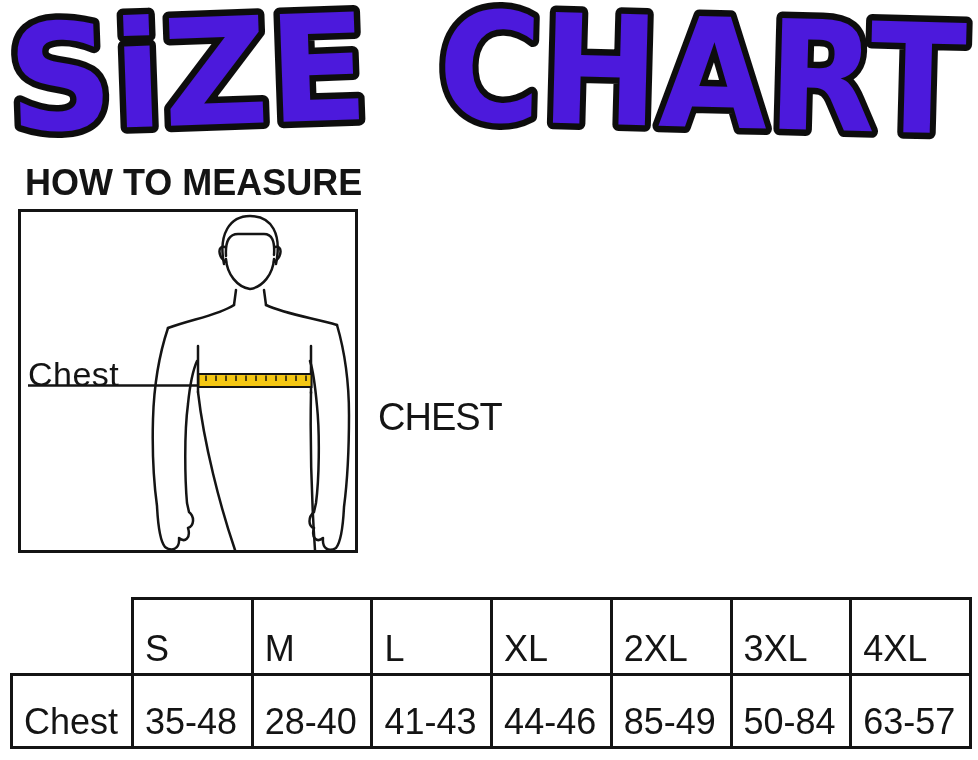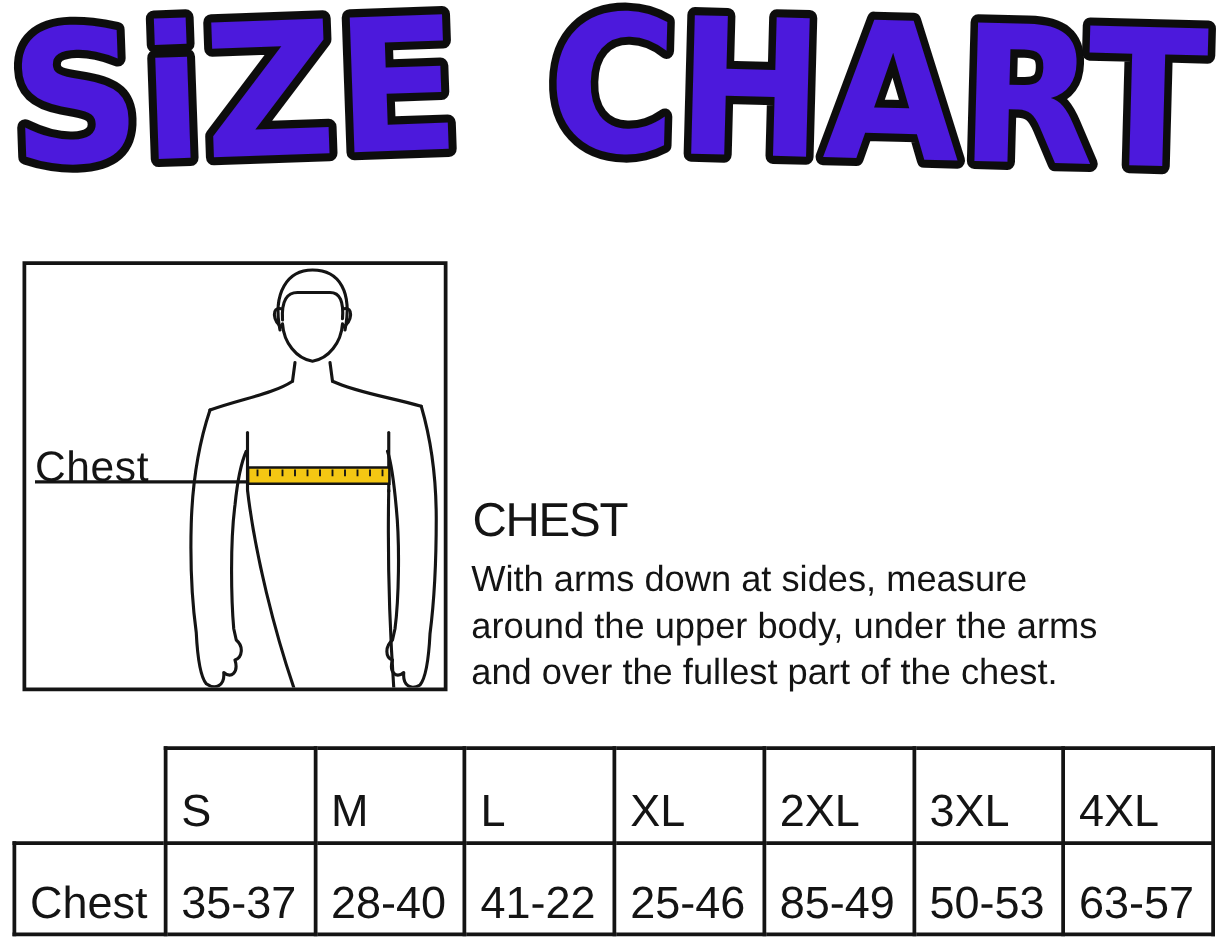"HOW TO MEASURE" h2.how-to { html: none -> <h2>HOW TO MEASURE</h2> }
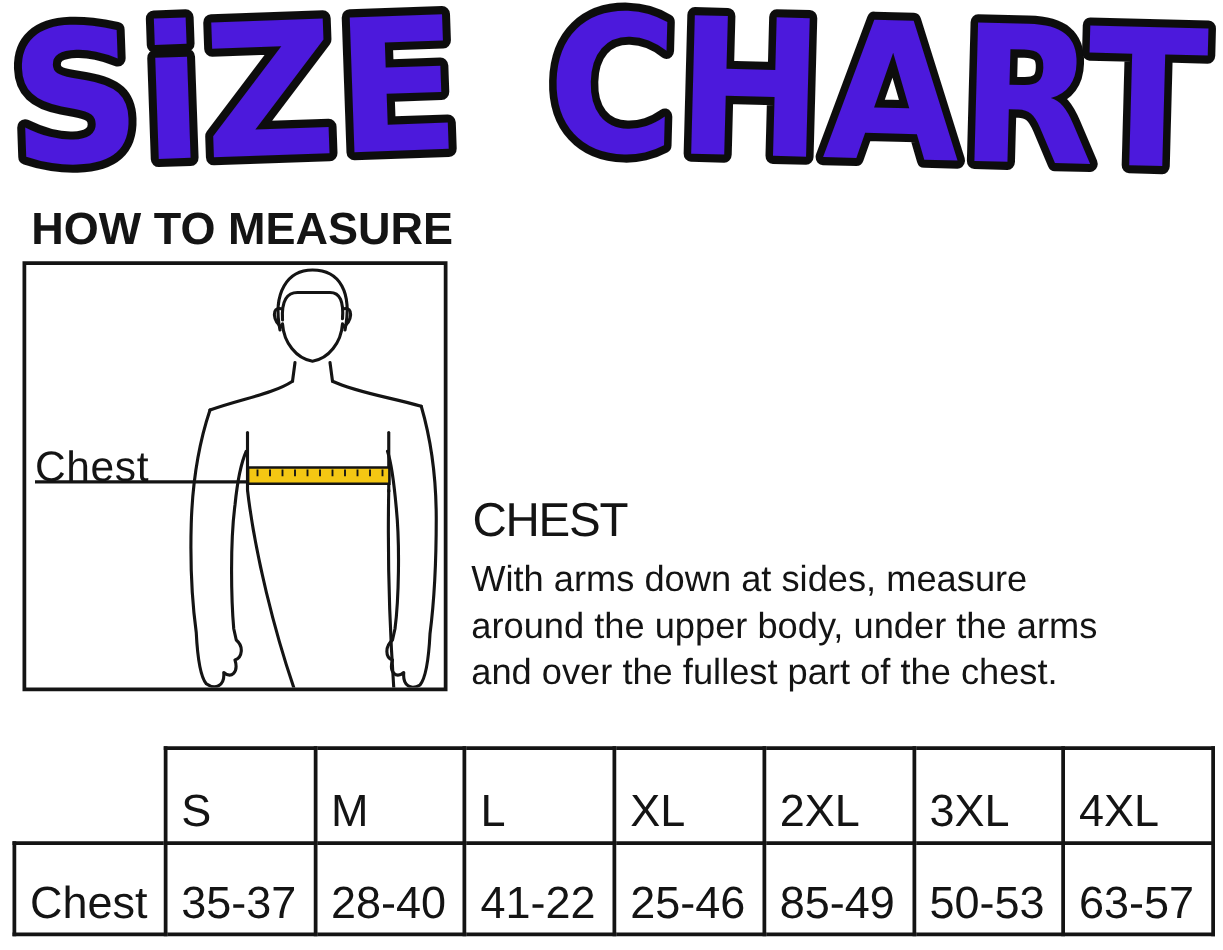"With arms down at sides," div.chest-desc { html: <div>With arms down at sides, measure around the upper body, under the arms and over the fullest part of the chest.</div> -> none }
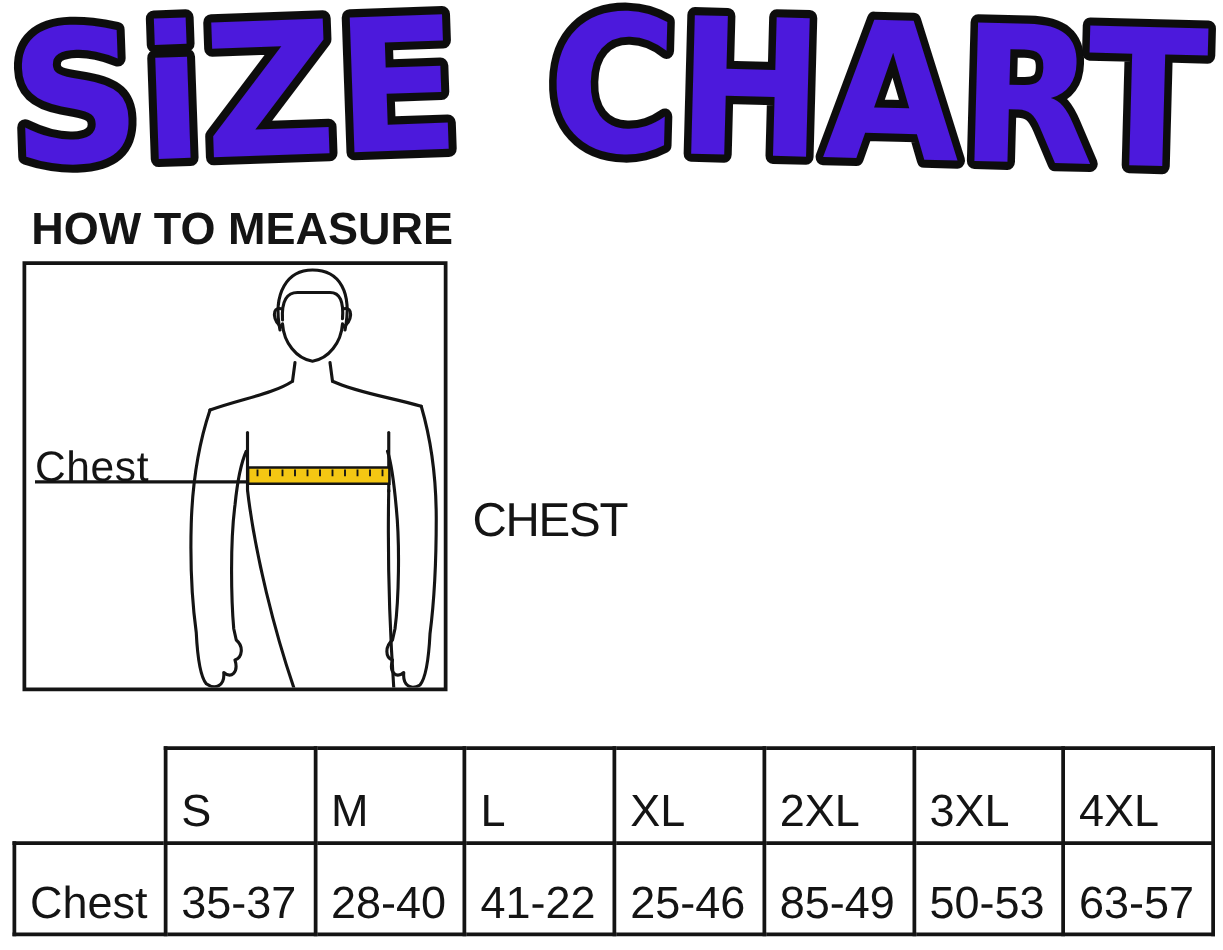"35-37" td { text: 35-37 -> 35-48 }
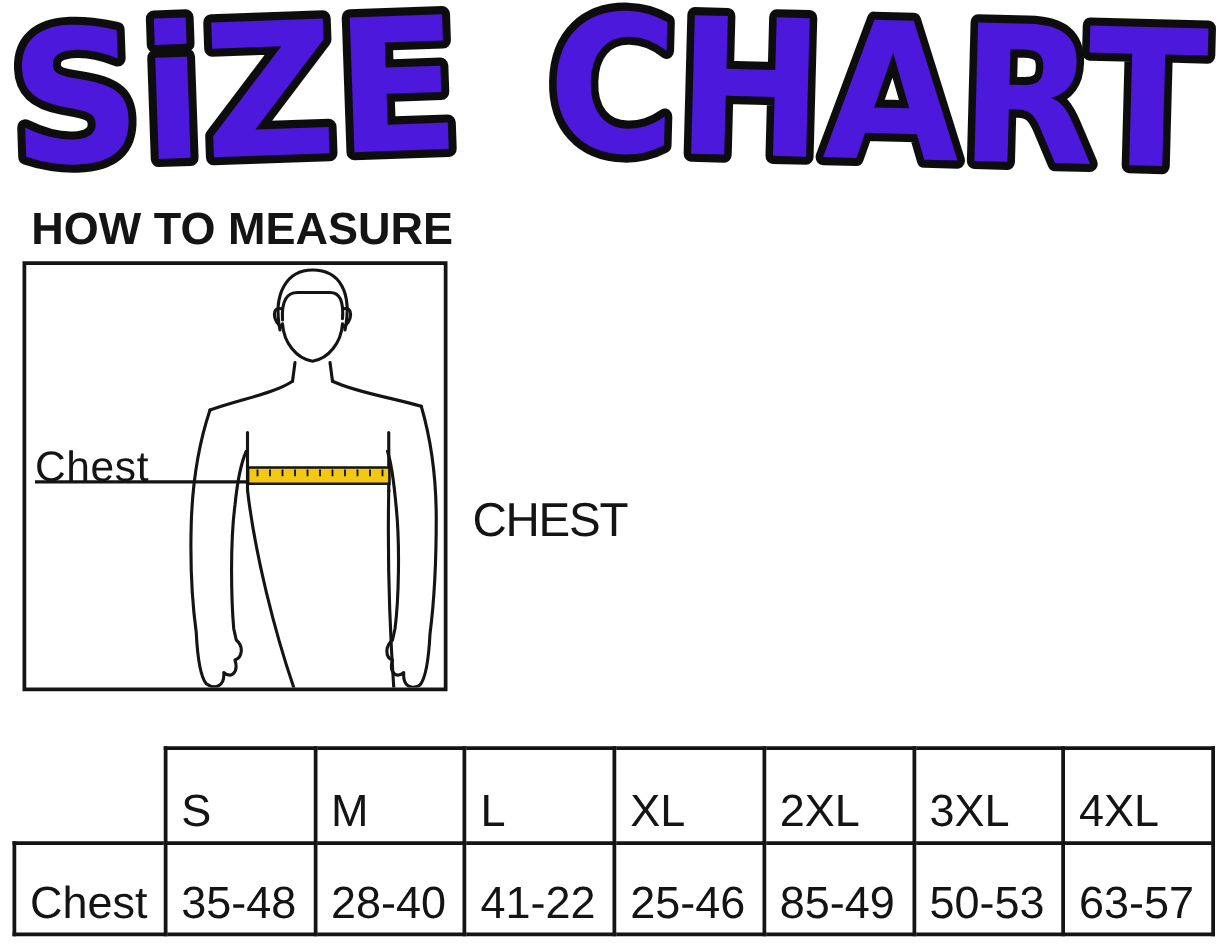"41-22" td { text: 41-22 -> 41-43 }
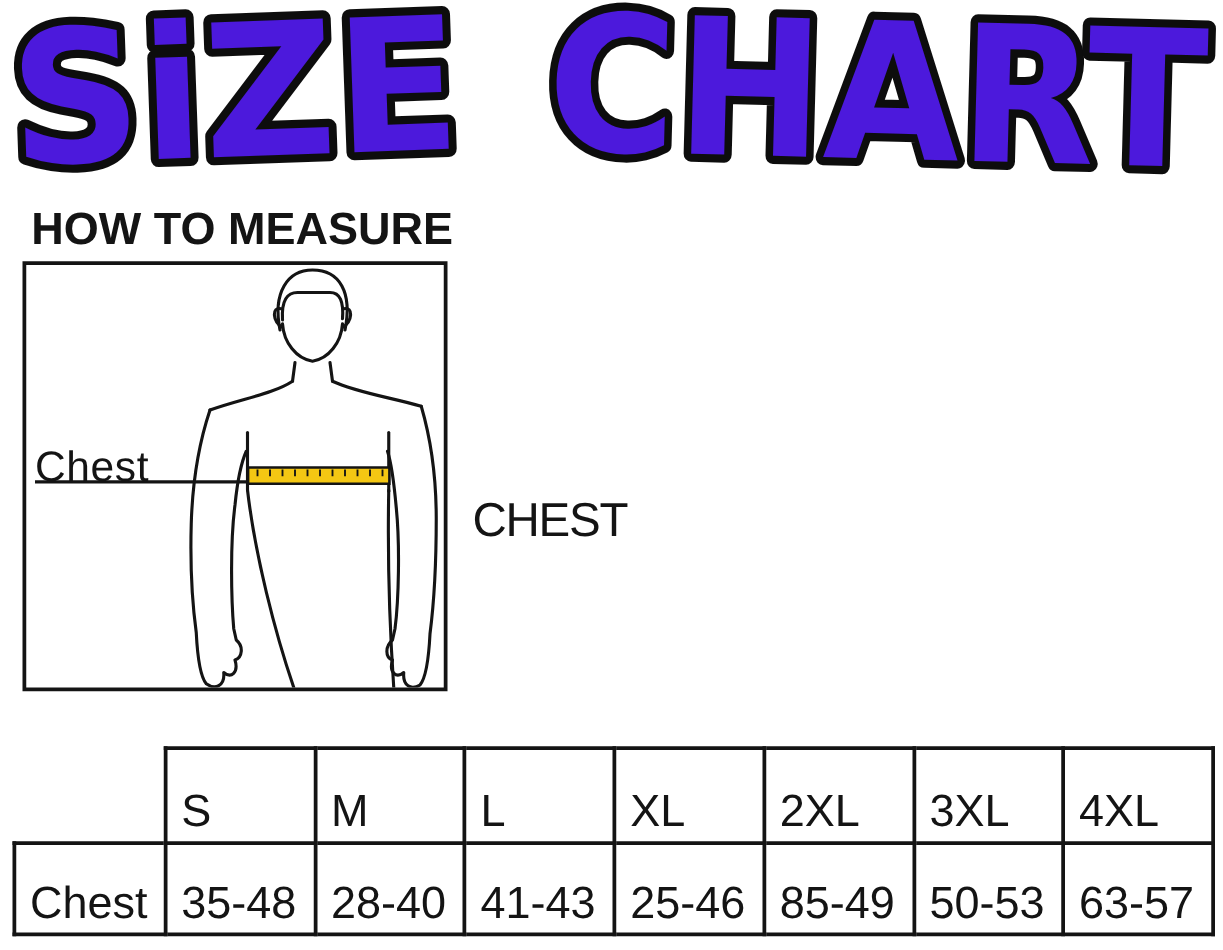"25-46" td { text: 25-46 -> 44-46 }
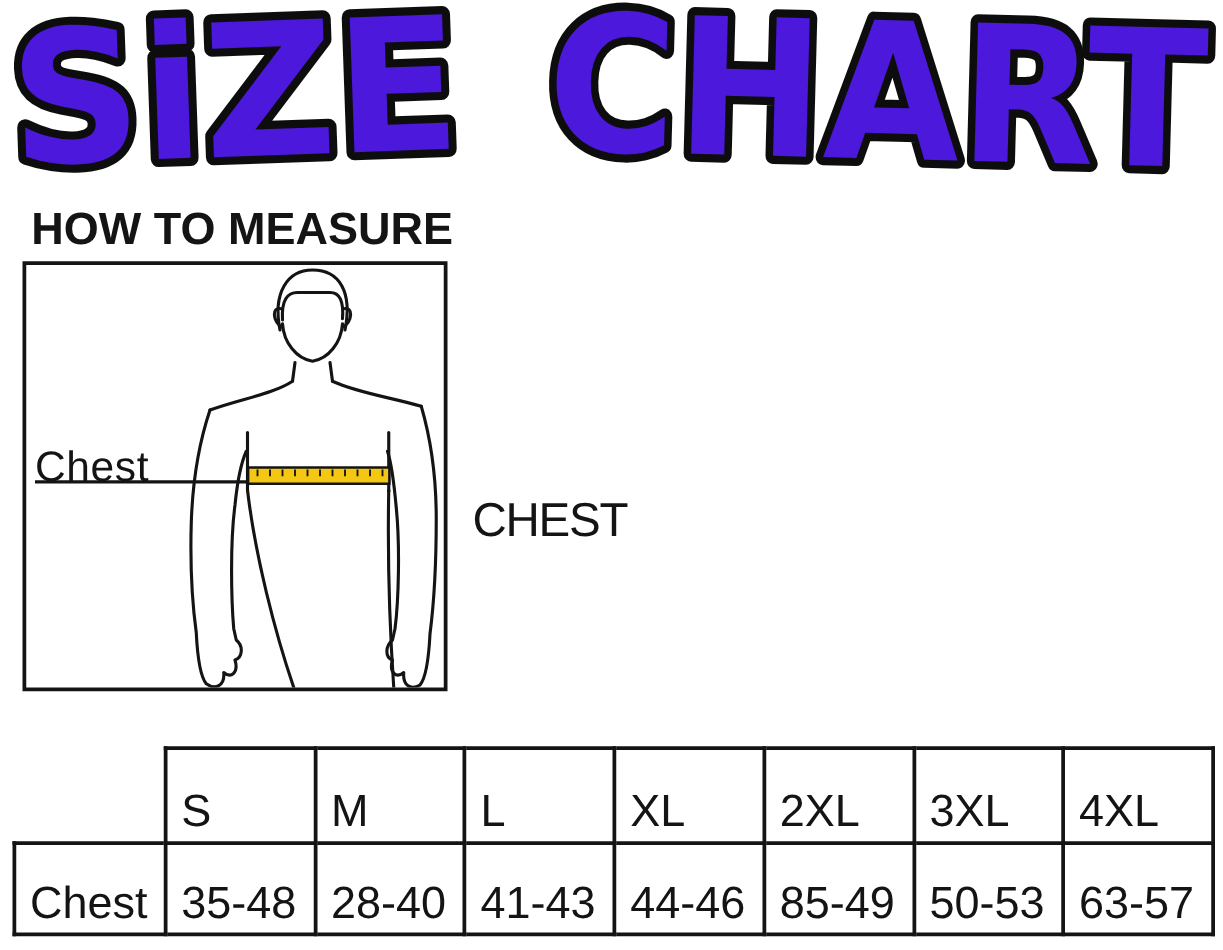"50-53" td { text: 50-53 -> 50-84 }
